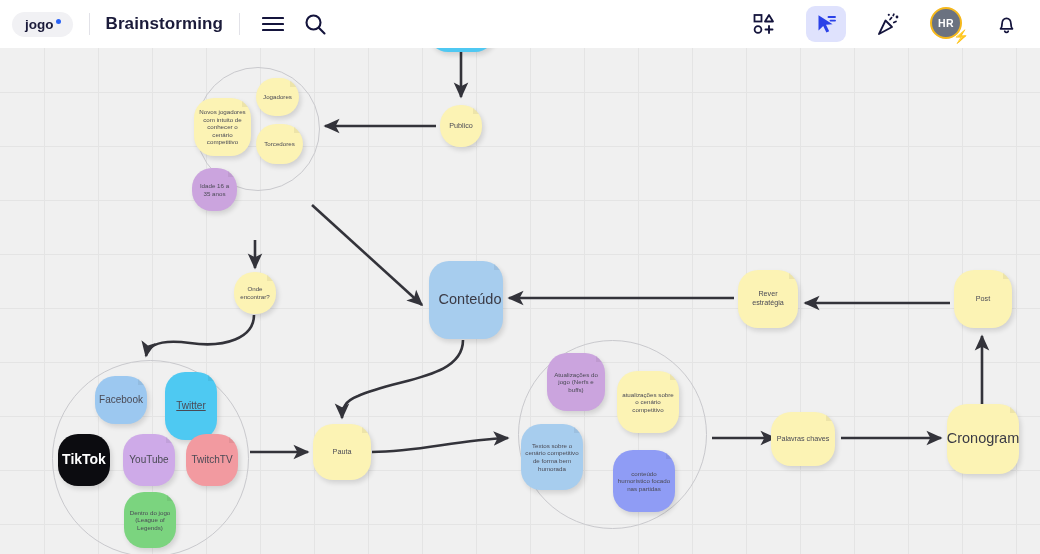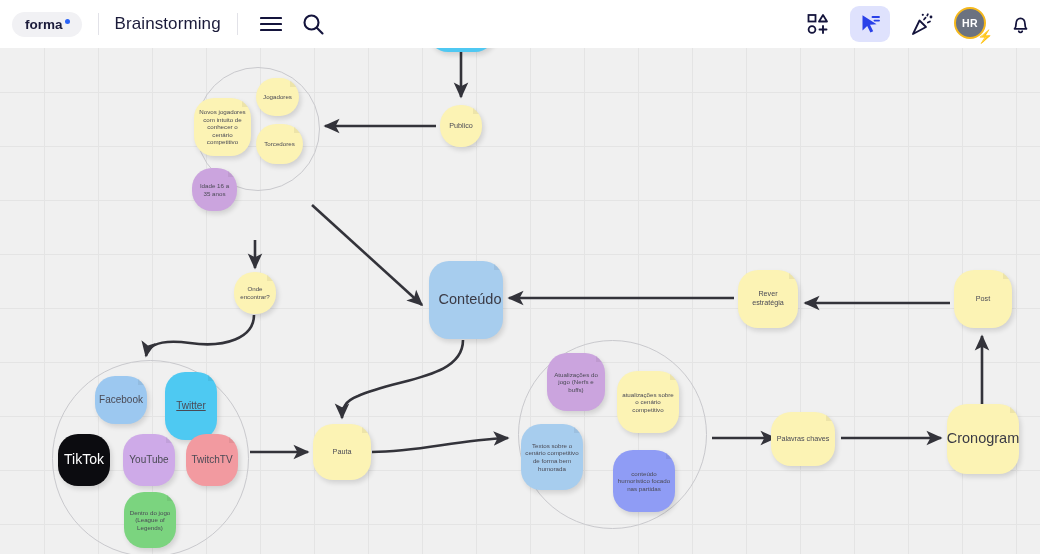"forma" span { text: forma -> jogo }
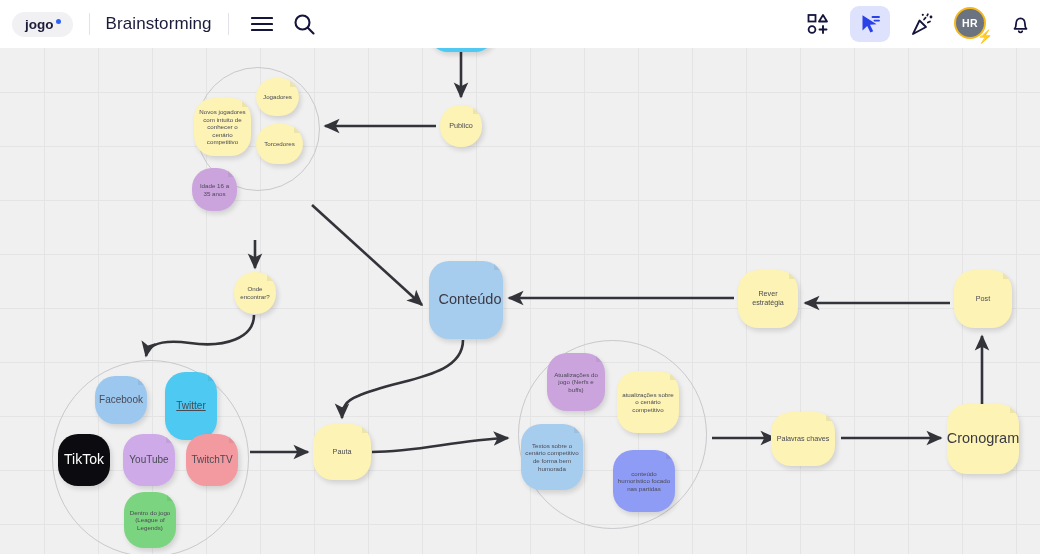"Brainstorming" #doc-title { font-weight: 400 -> 700 }
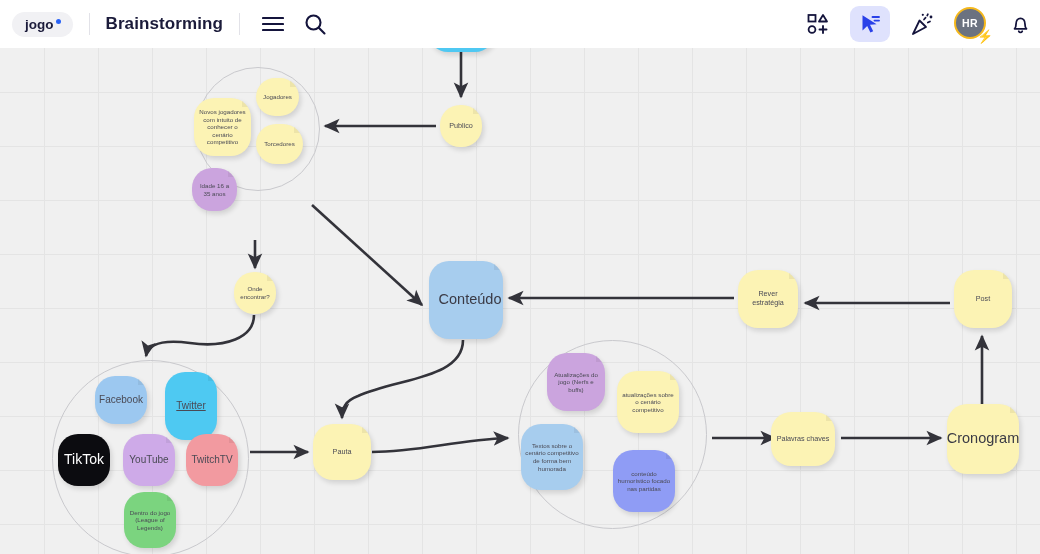"HR" #header-right { gap: 12px -> 22px; padding-right: none -> 14px }
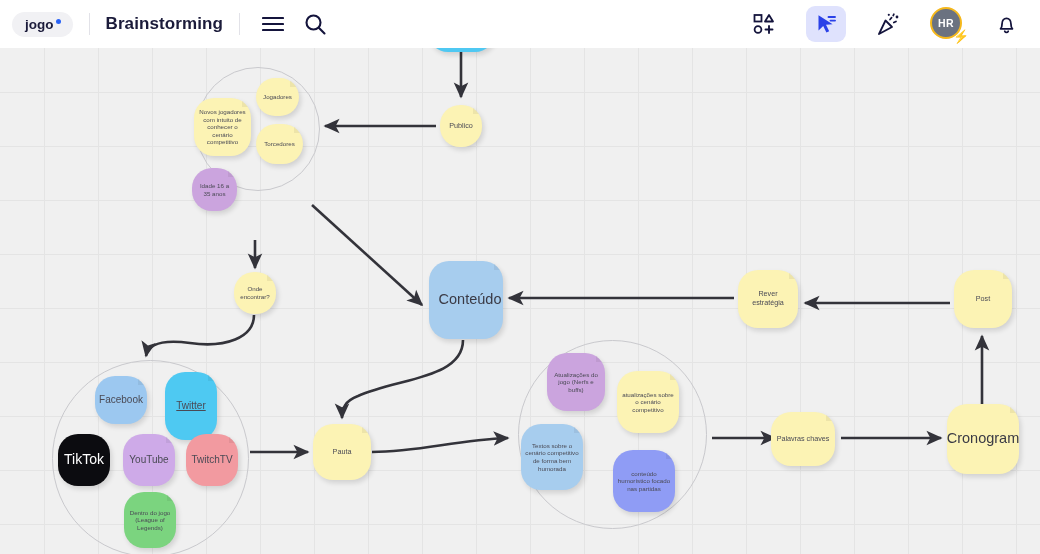"TikTok" .node.brand { font-weight: 400 -> 700 }
